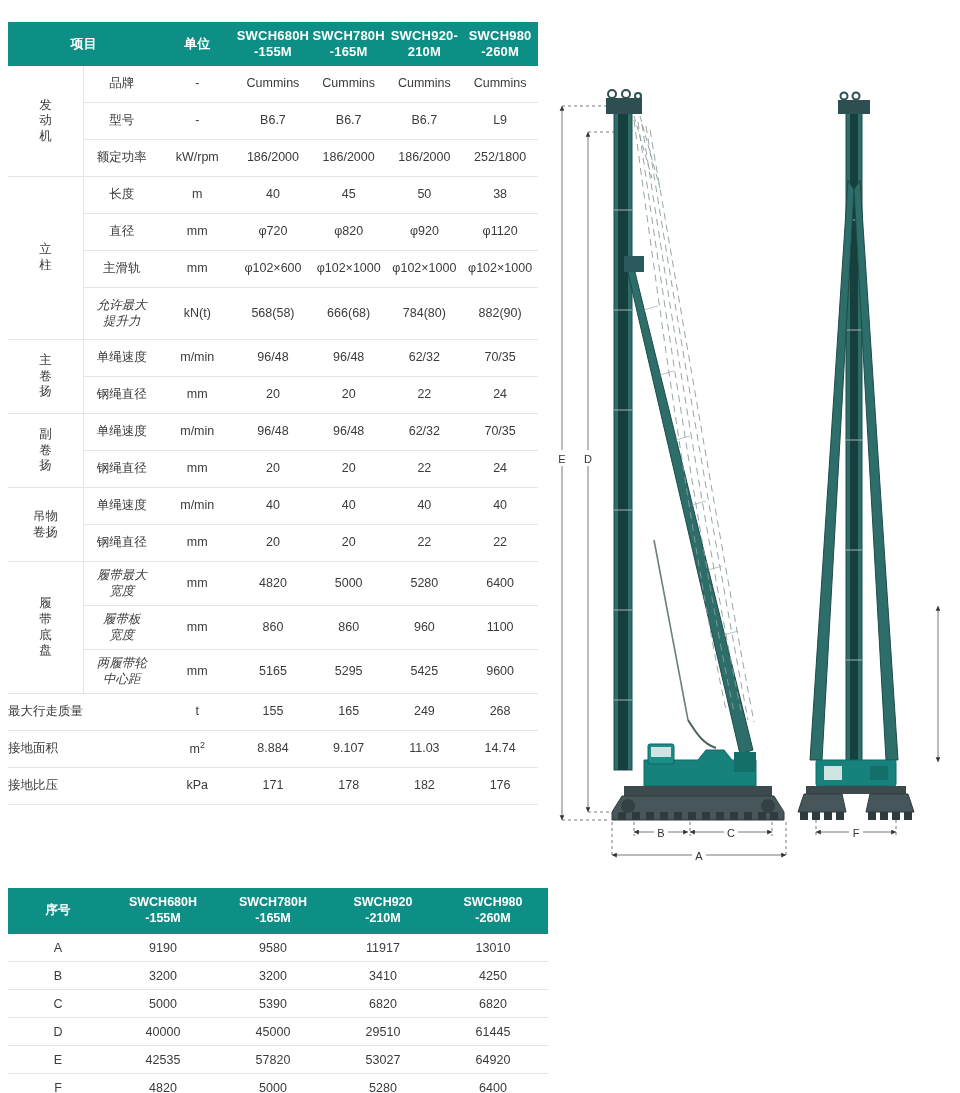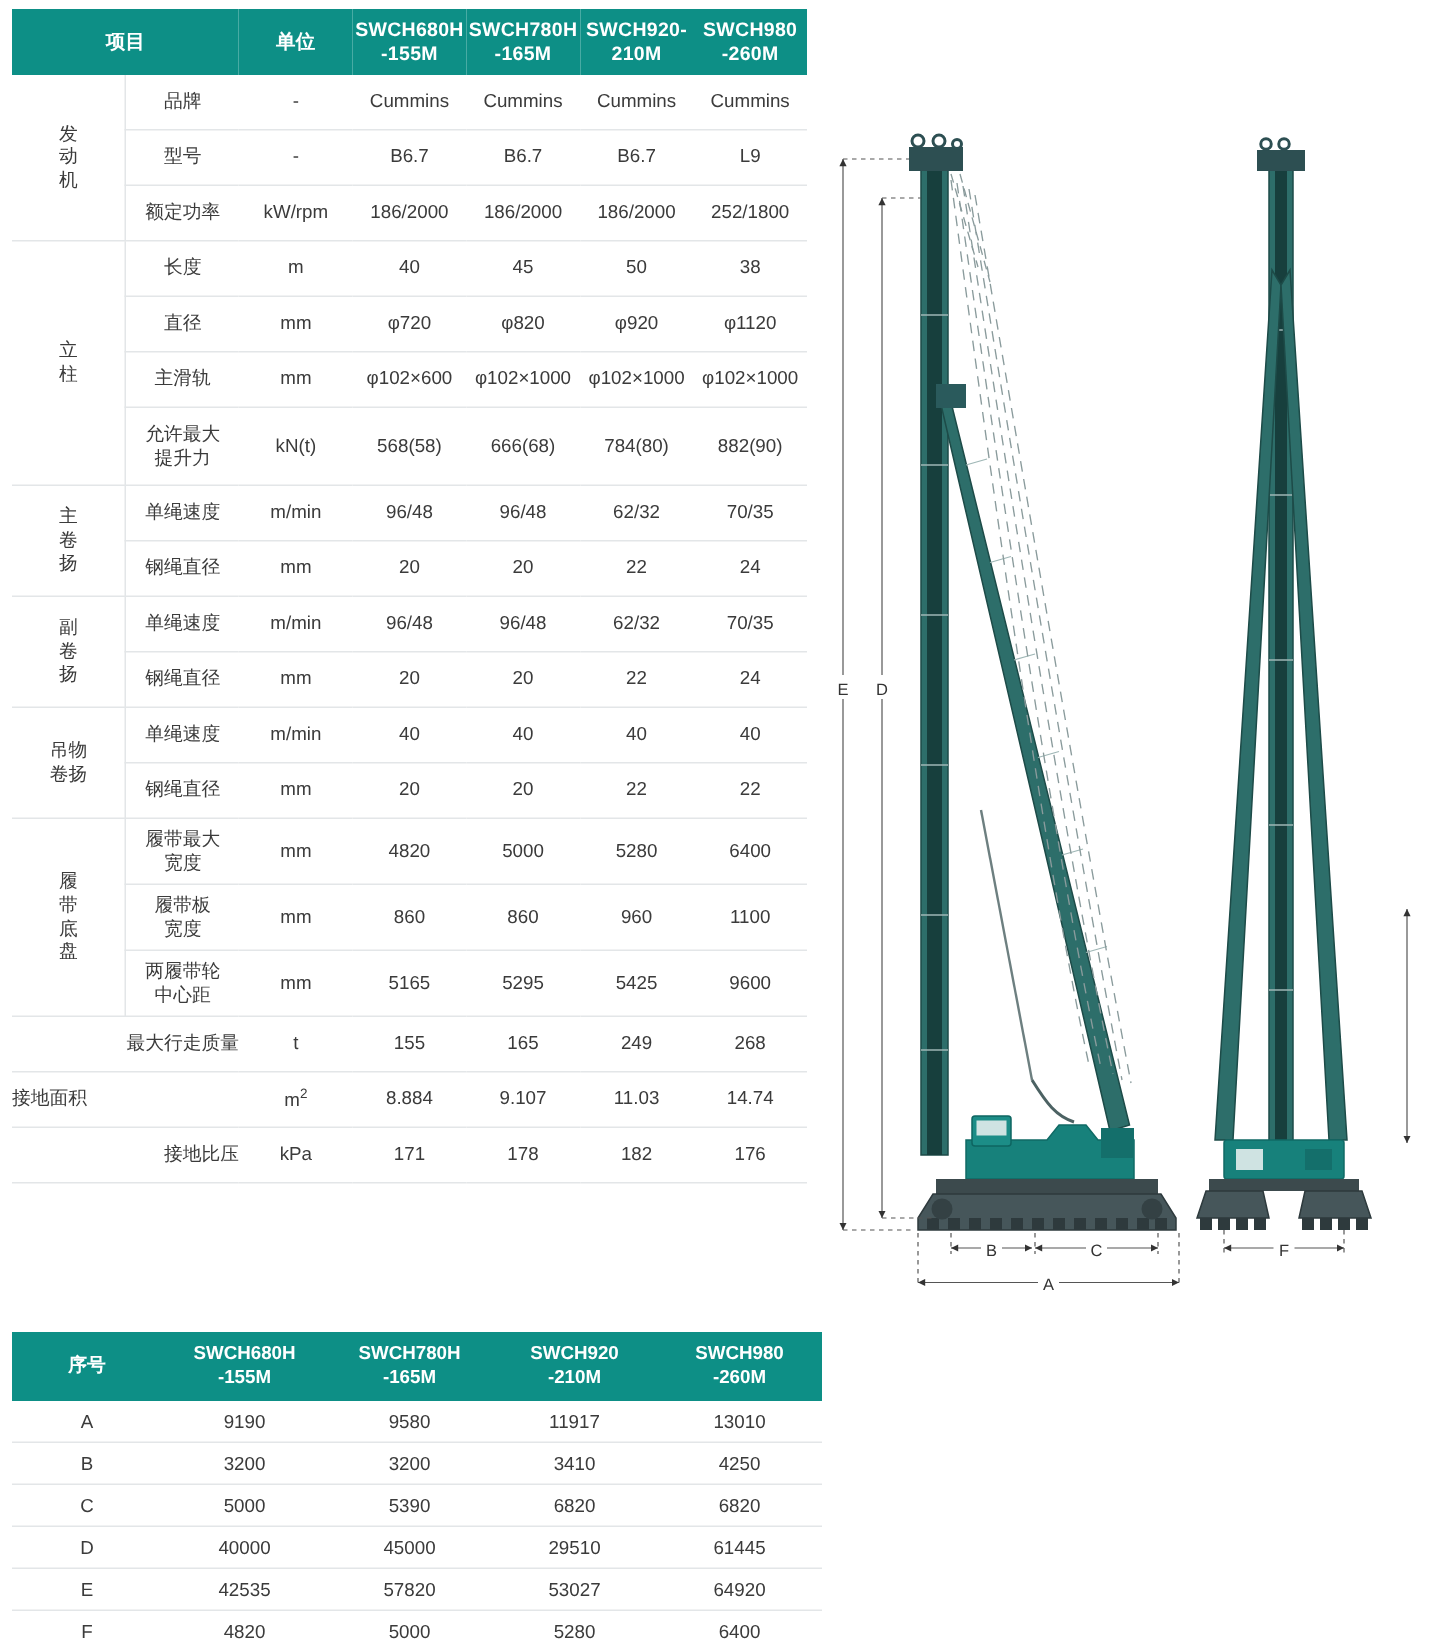"项目" .spec-wrap { top: 6px -> 22px }
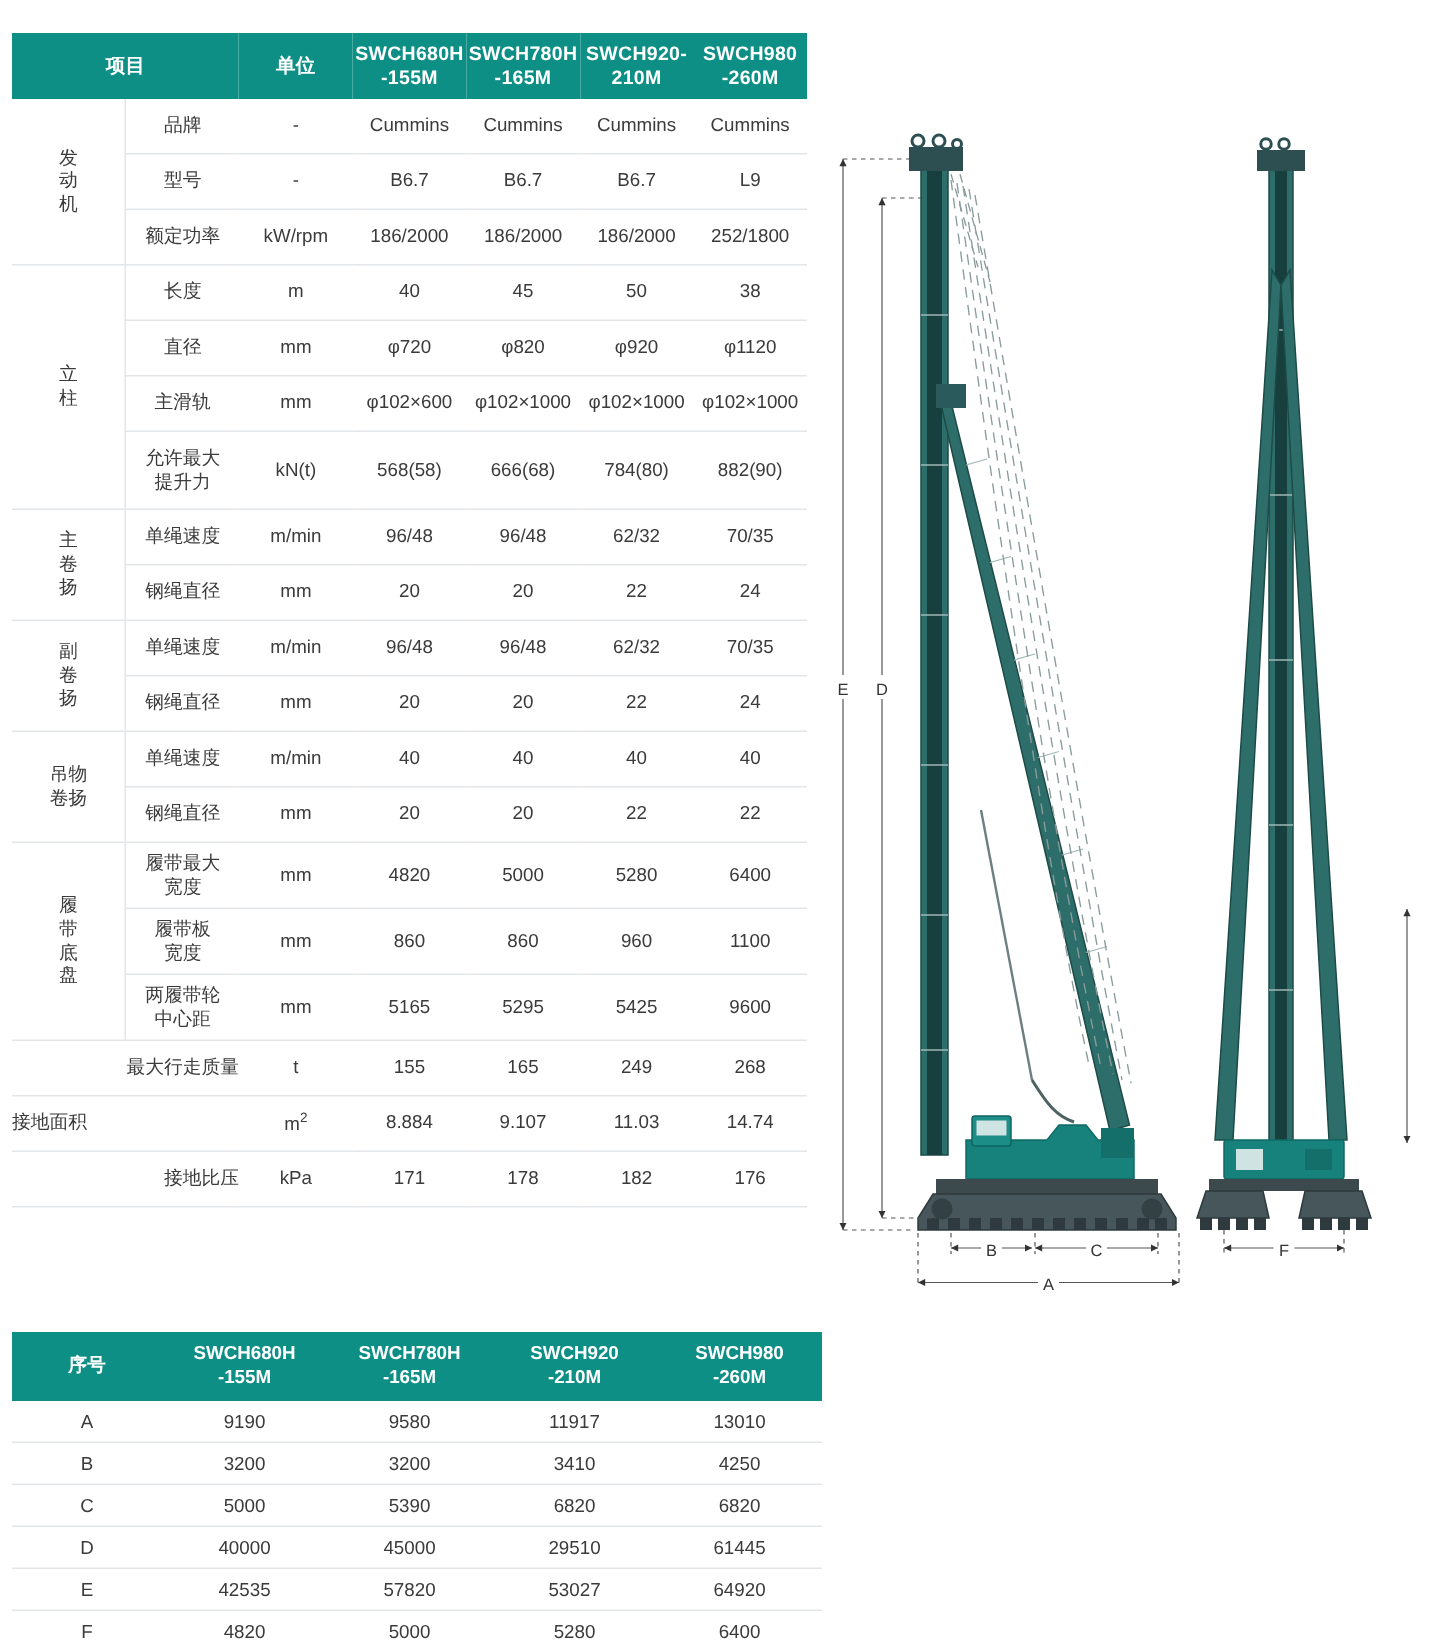"允许最大" .two-line { font-style: none -> italic }
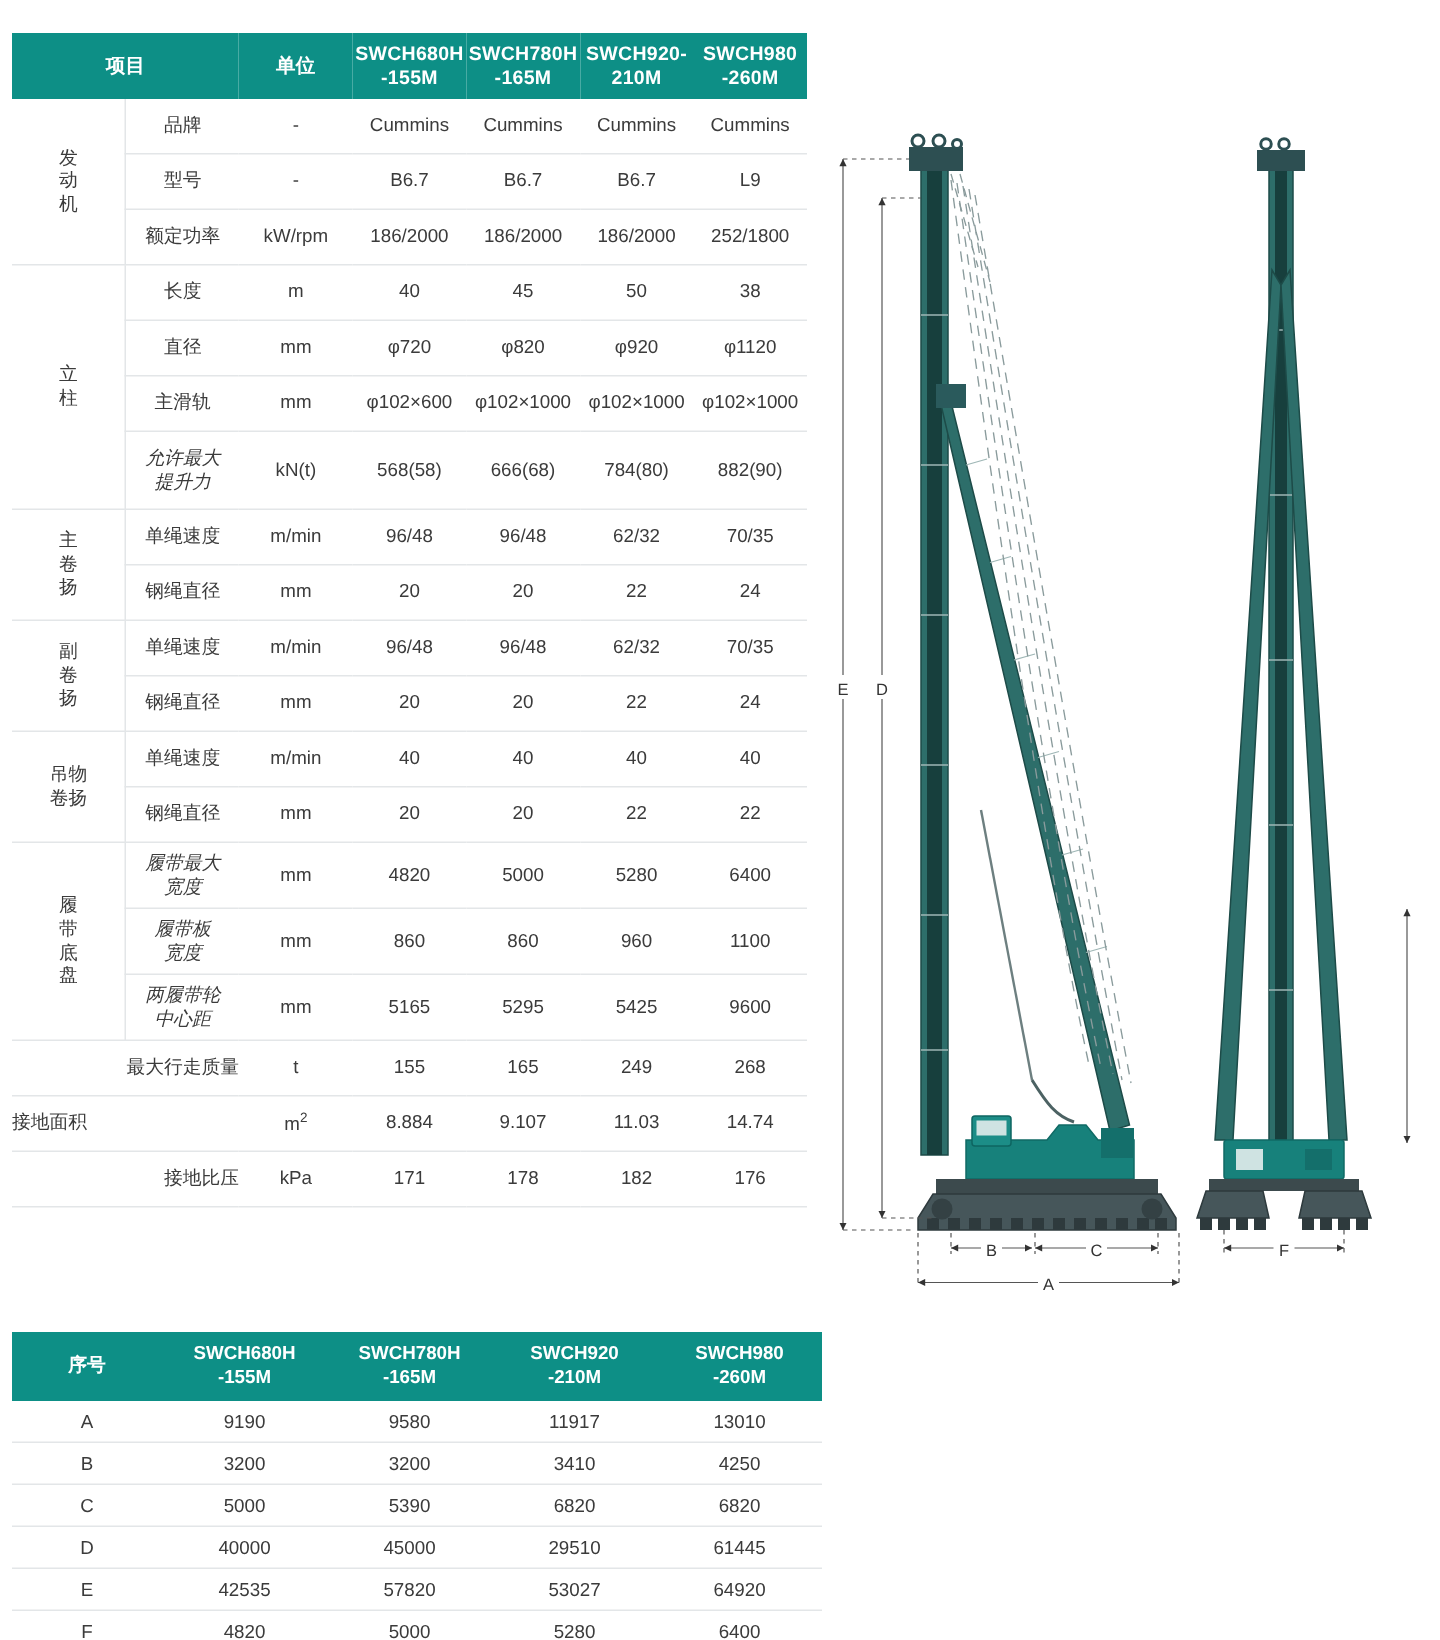"最大行走质量" td { text-align: right -> left }
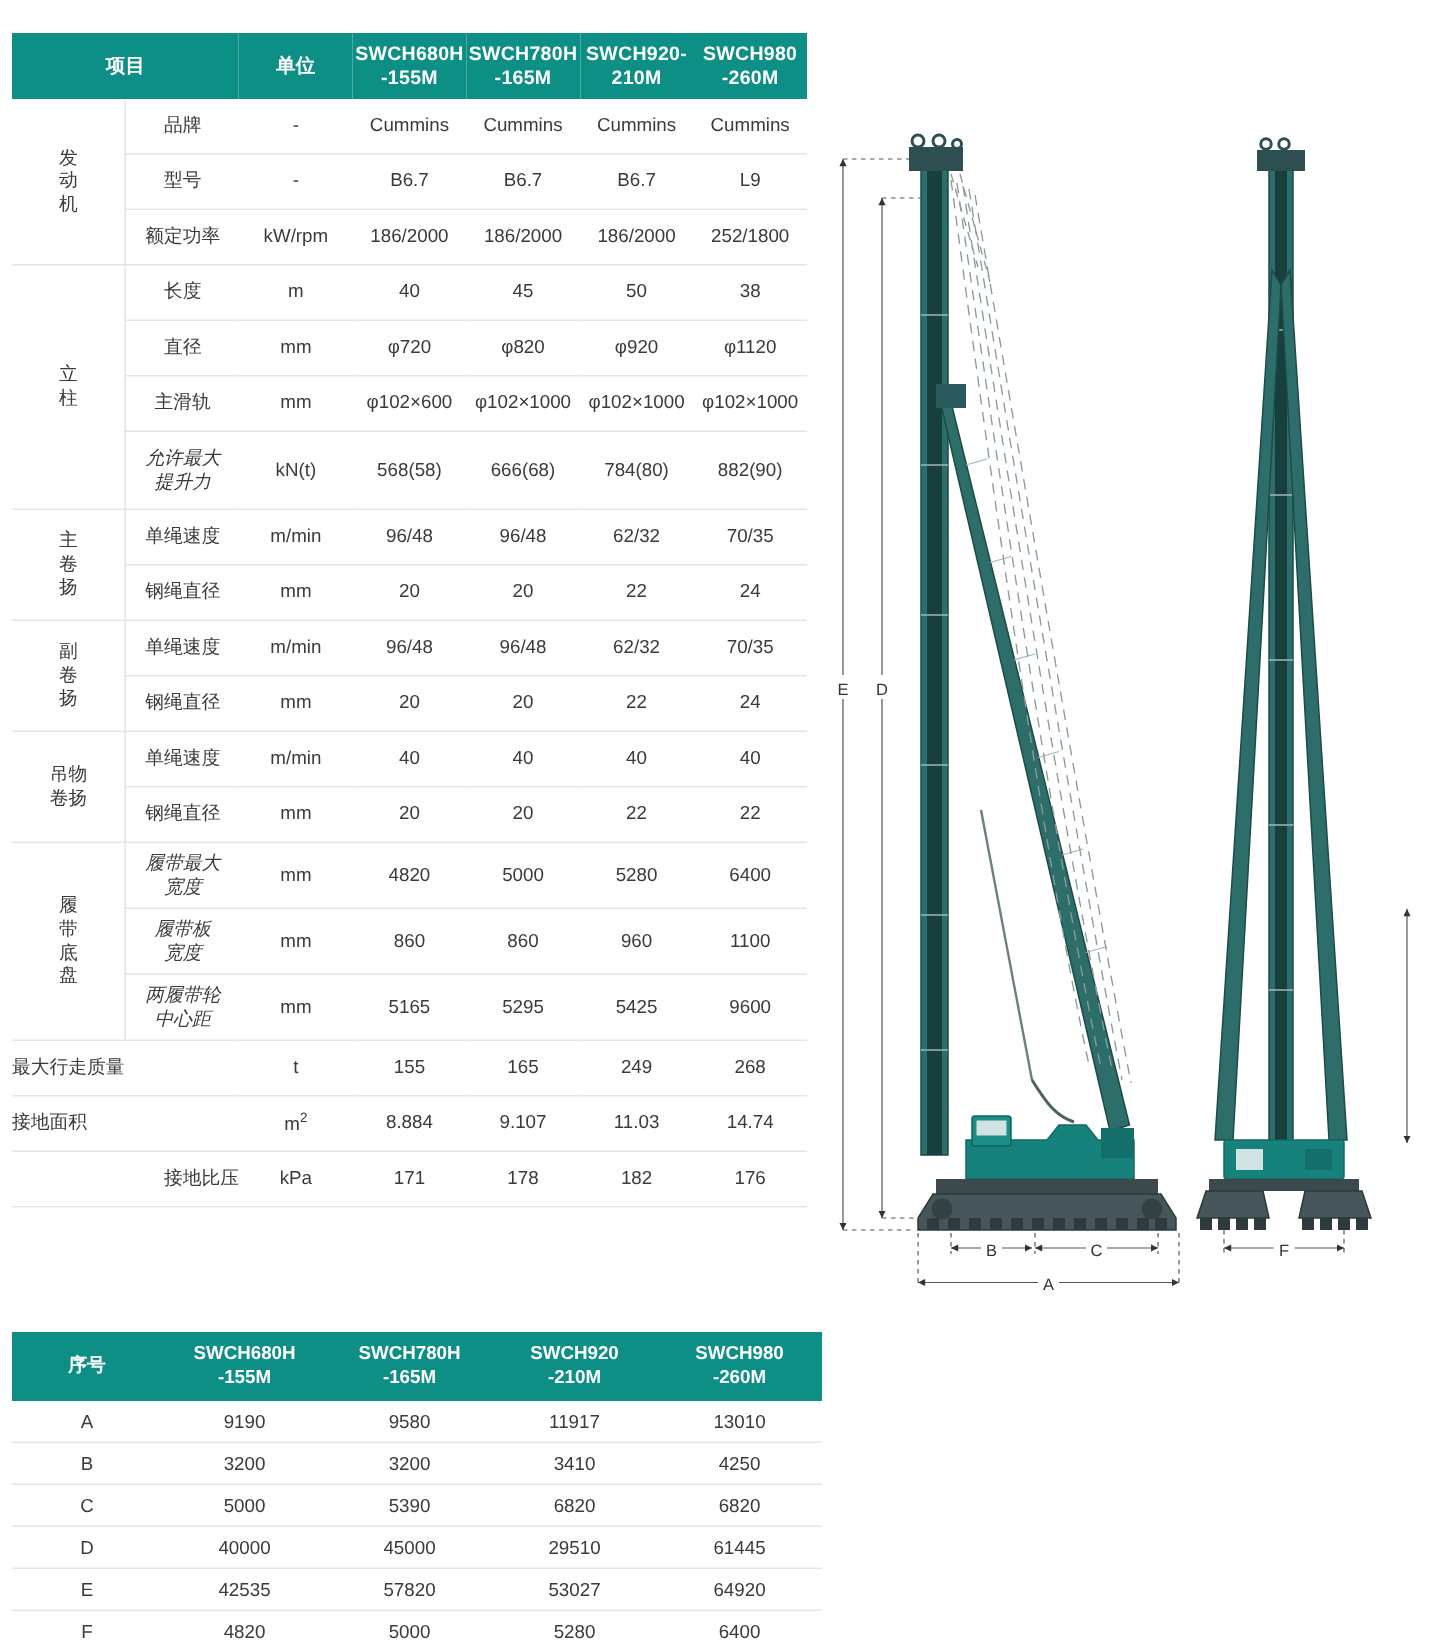"接地比压" td { text-align: right -> left }
